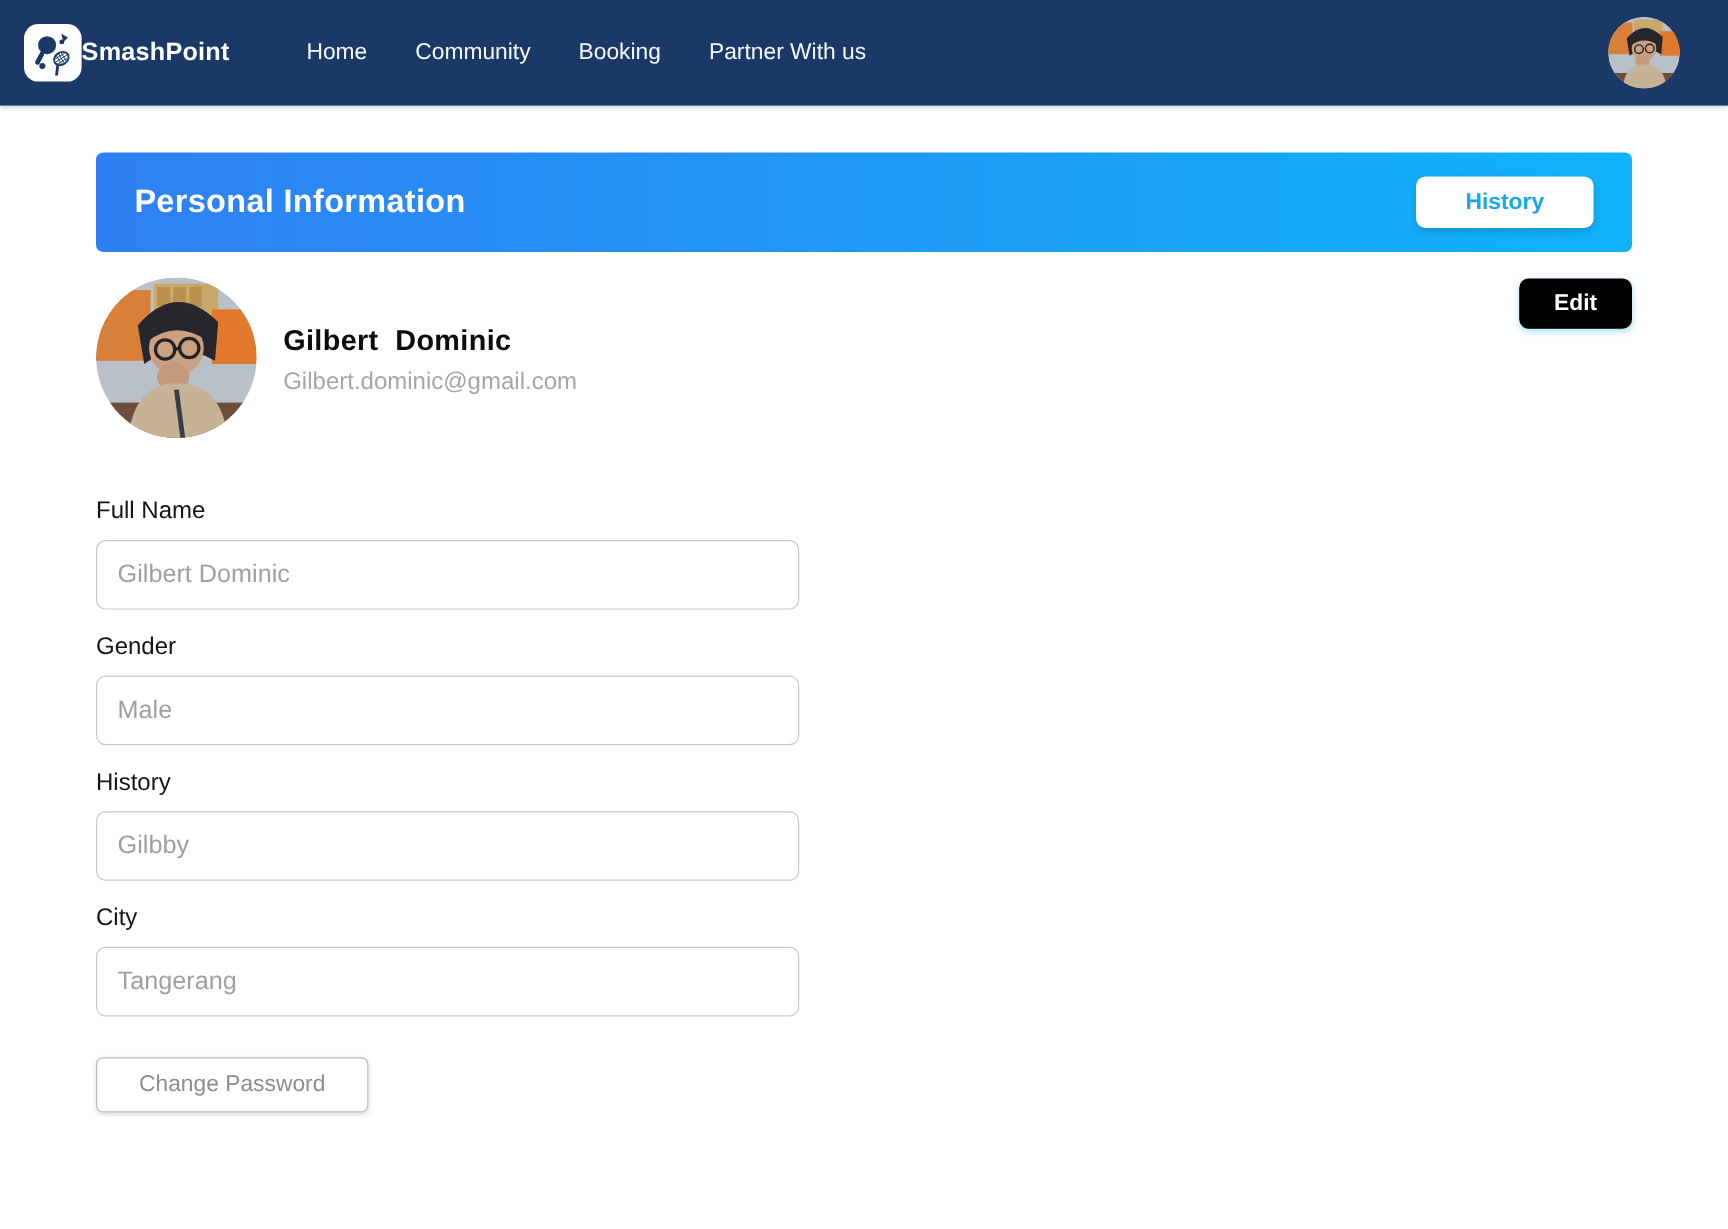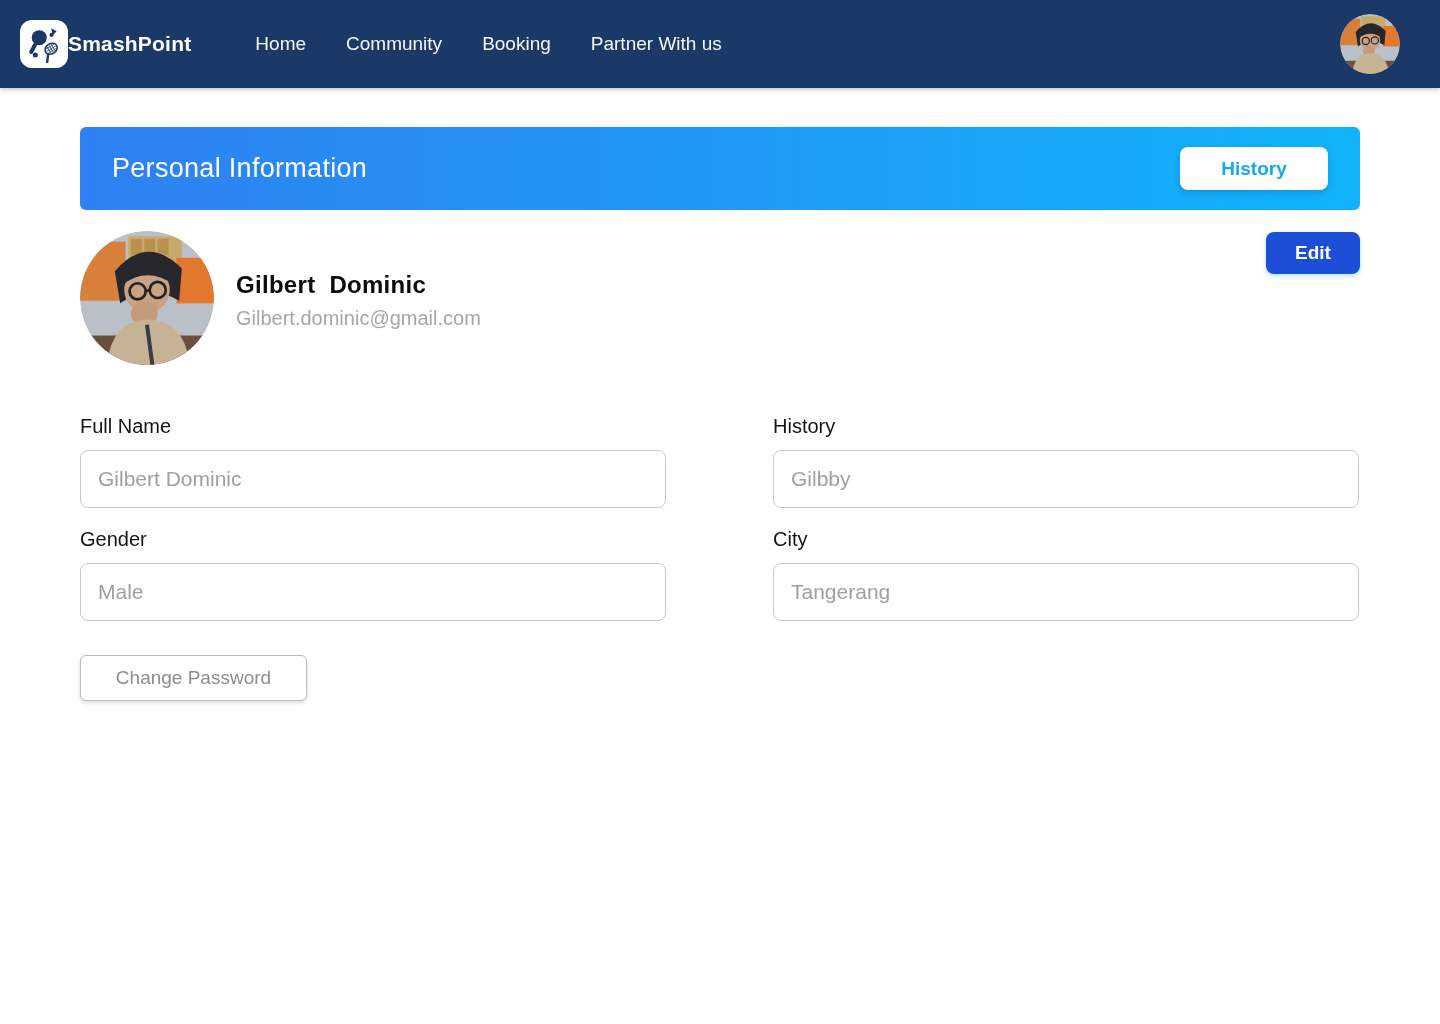"Personal Information" .banner-title { font-weight: 400 -> 700 }
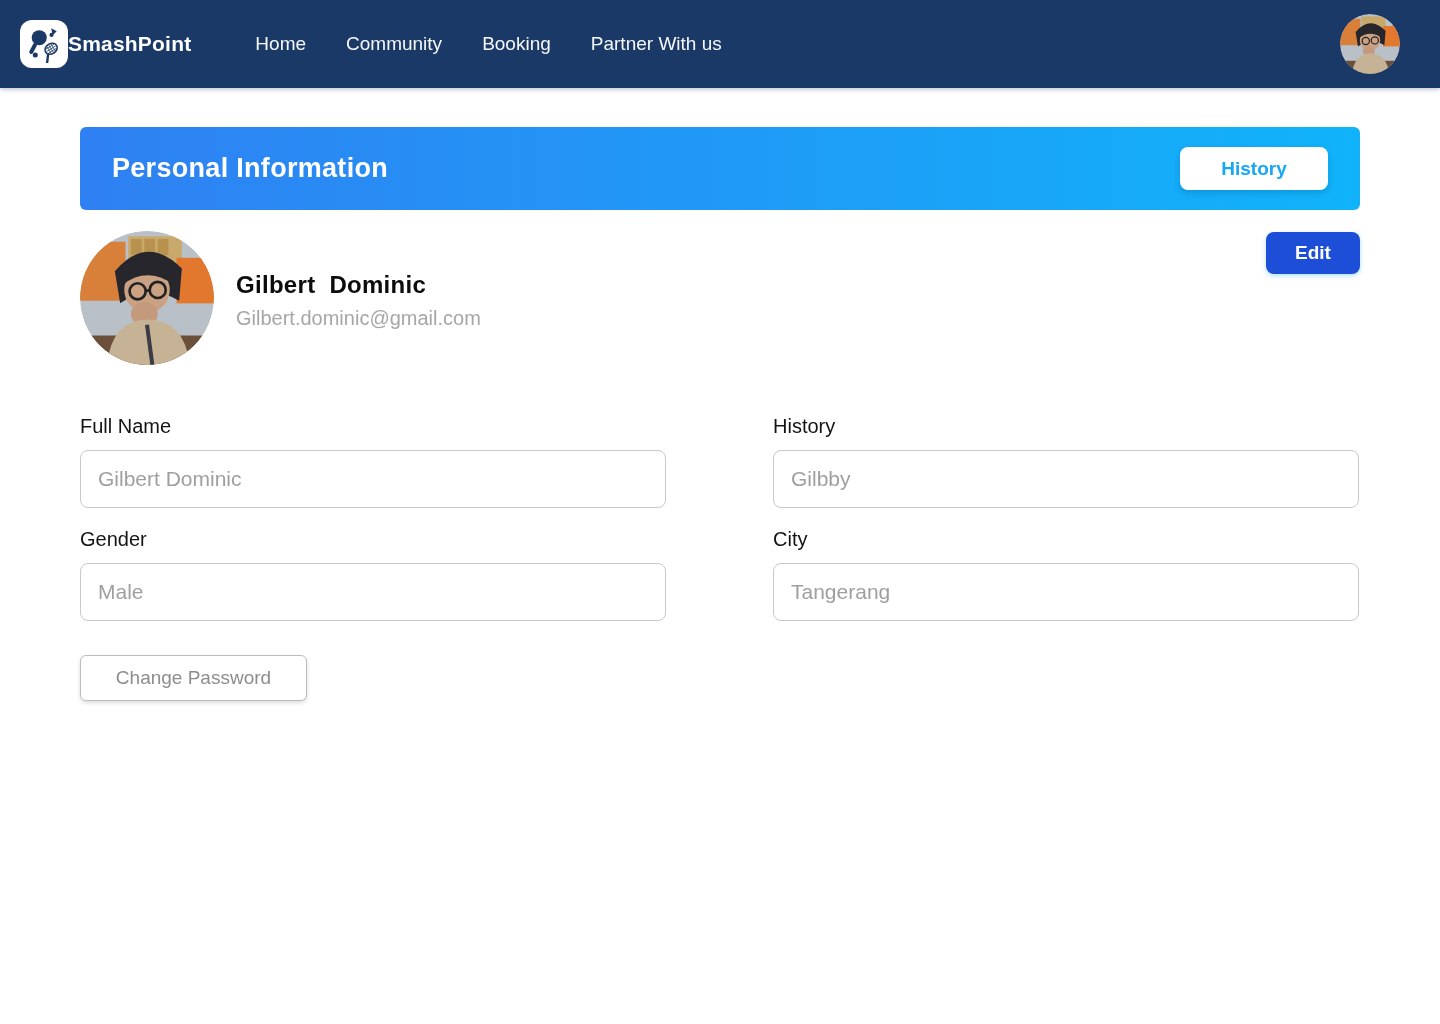"Edit" .edit-btn { background: #1d4ed8 -> #000000 }
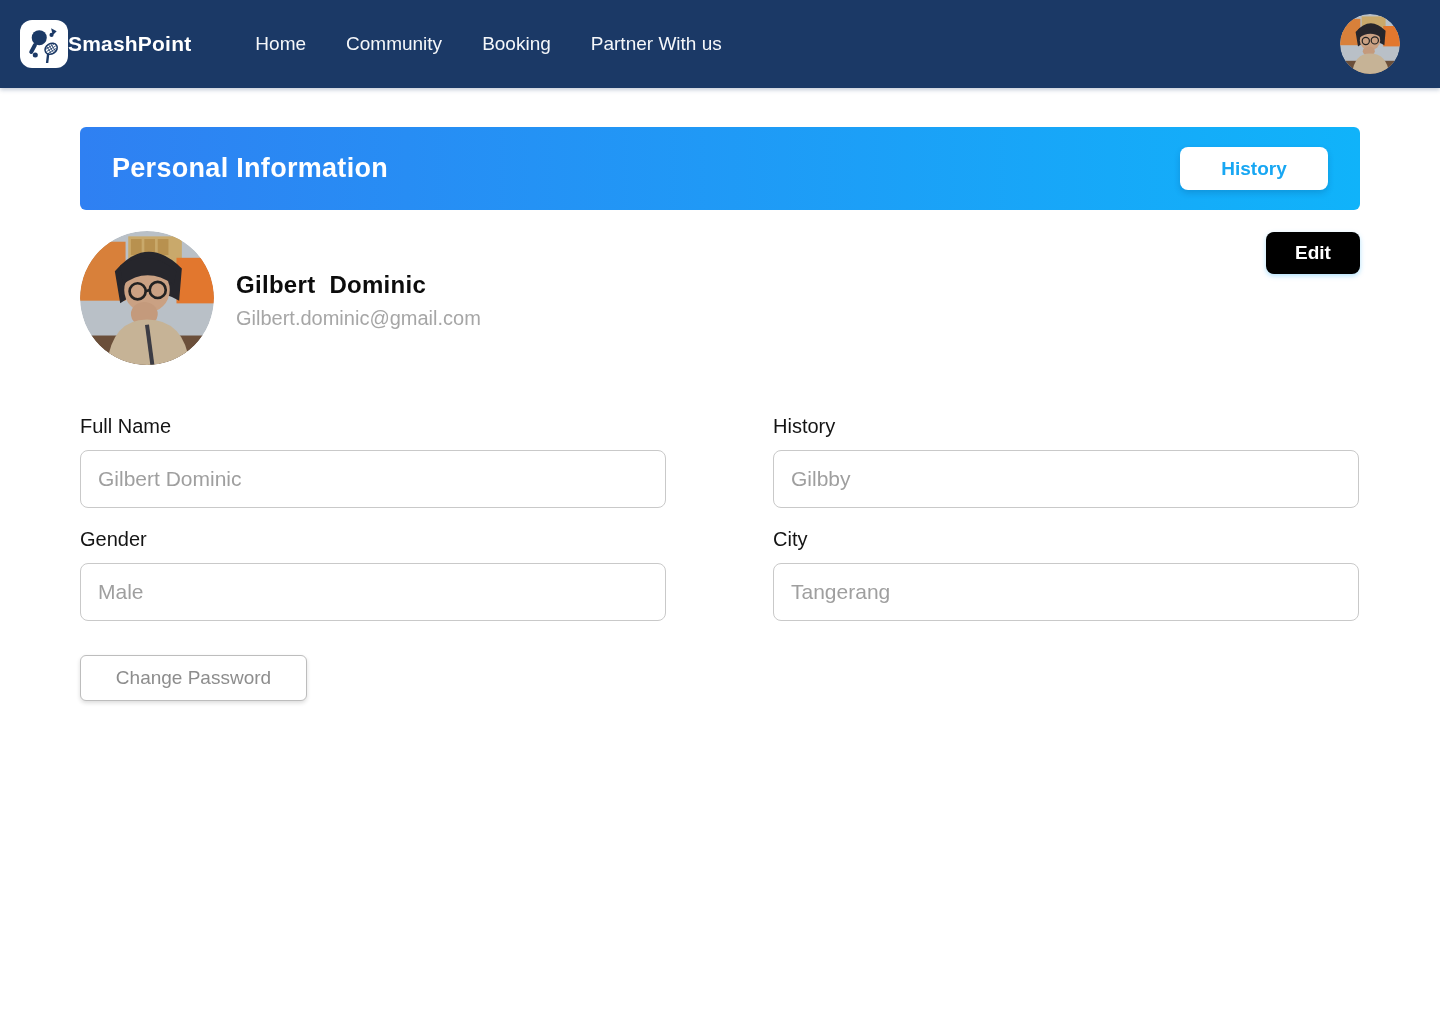"Full Name" .form-grid { flex-direction: none -> column; gap: 107px -> none }
